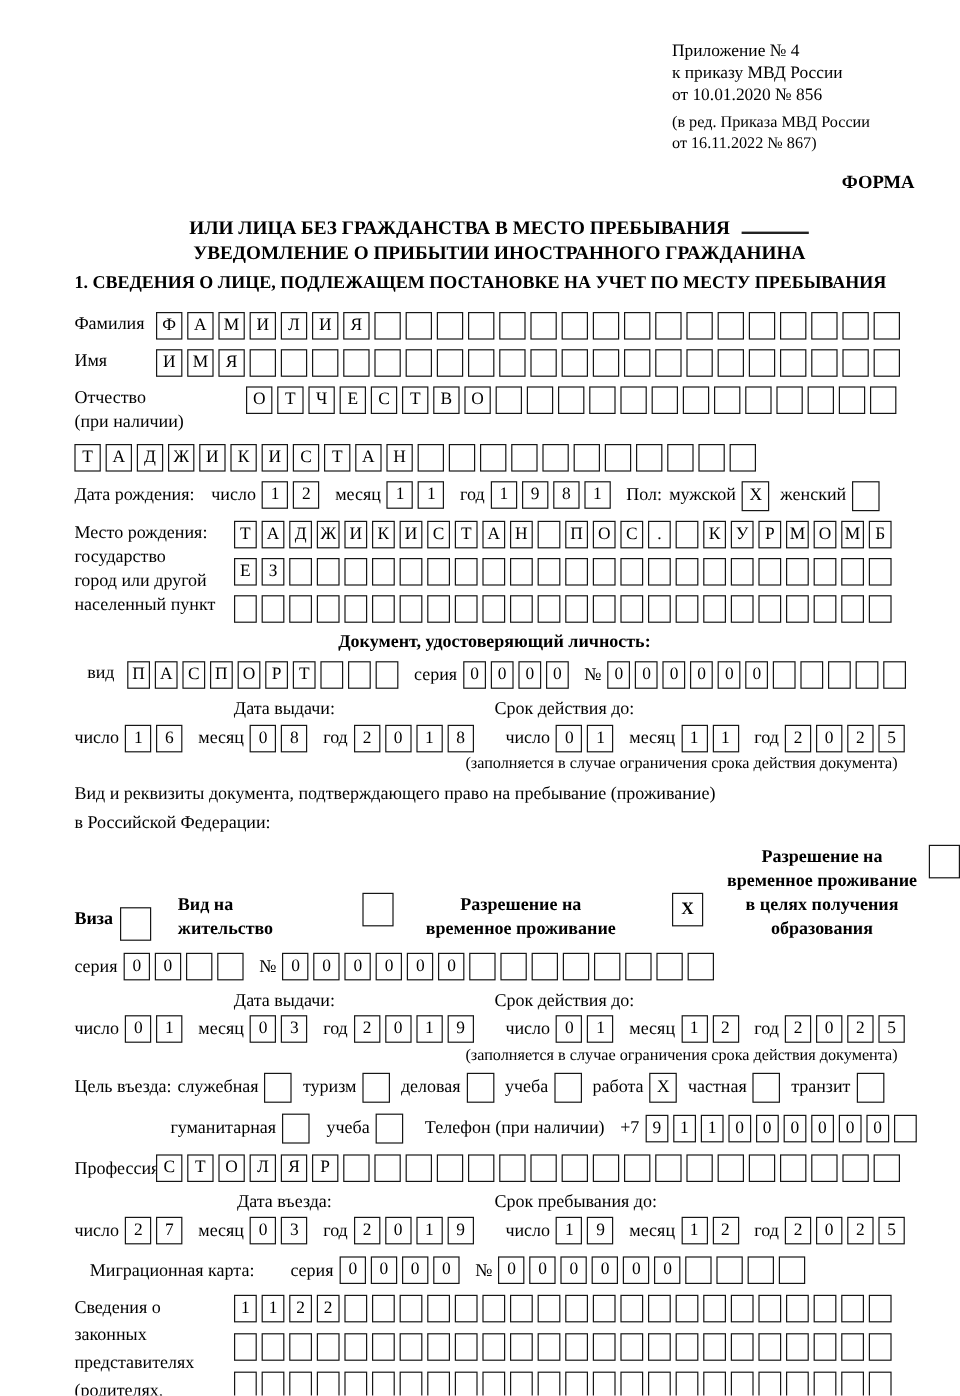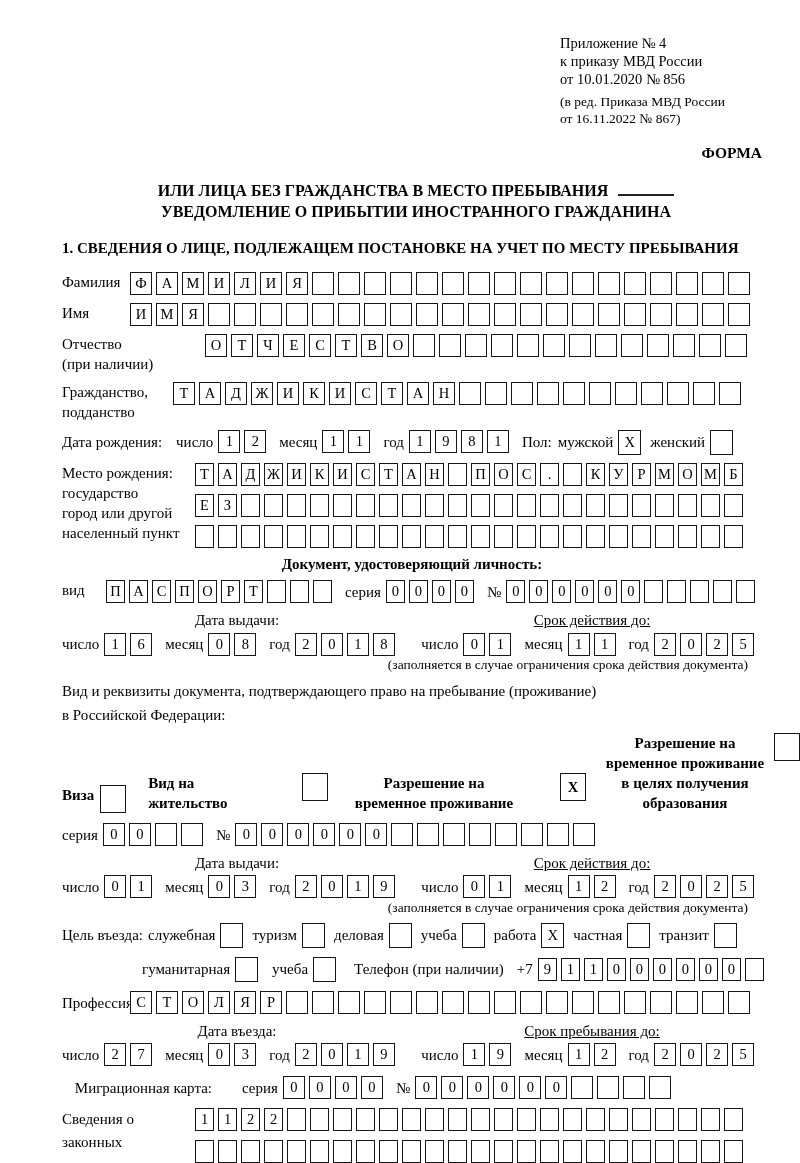"1. СВЕДЕНИЯ О ЛИЦЕ, ПОДЛЕЖАЩЕМ" .sec-heading { margin-top: 18px -> 6px }
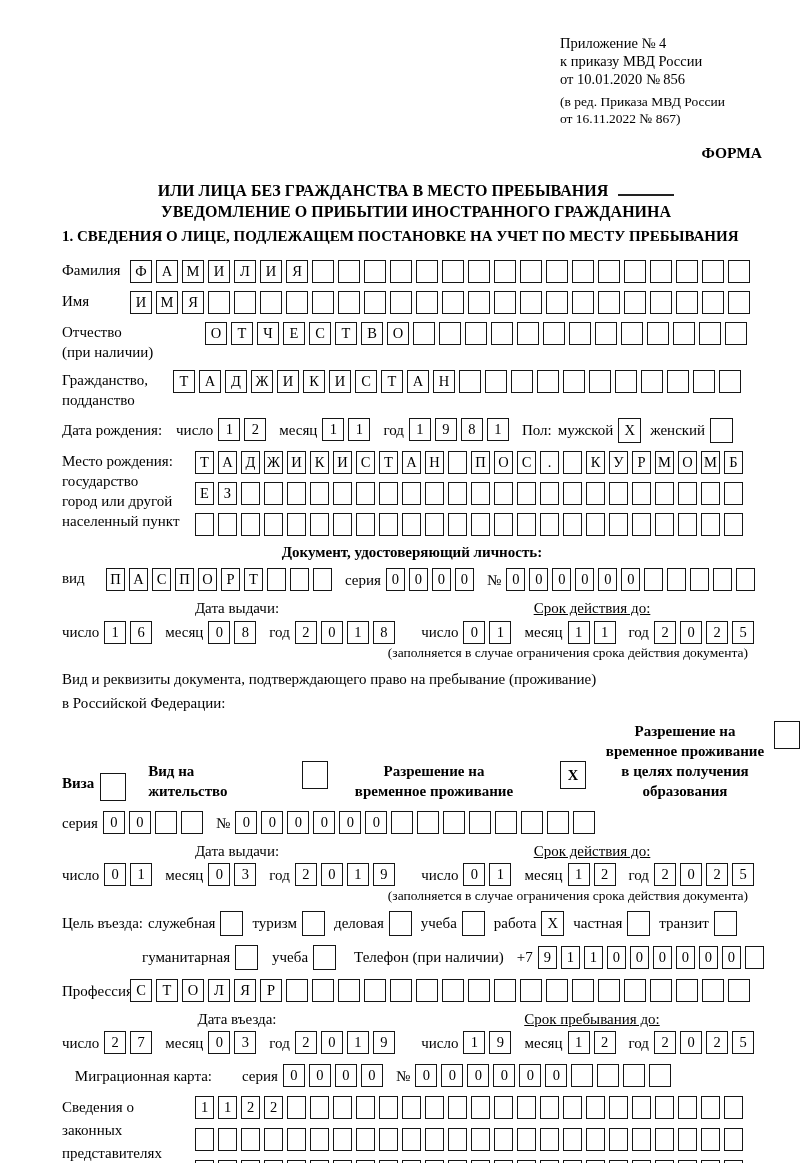"Гражданство," div.lbl { html: <div> <div>Гражданство,</div> <div>подданство</div> </div> -> none }
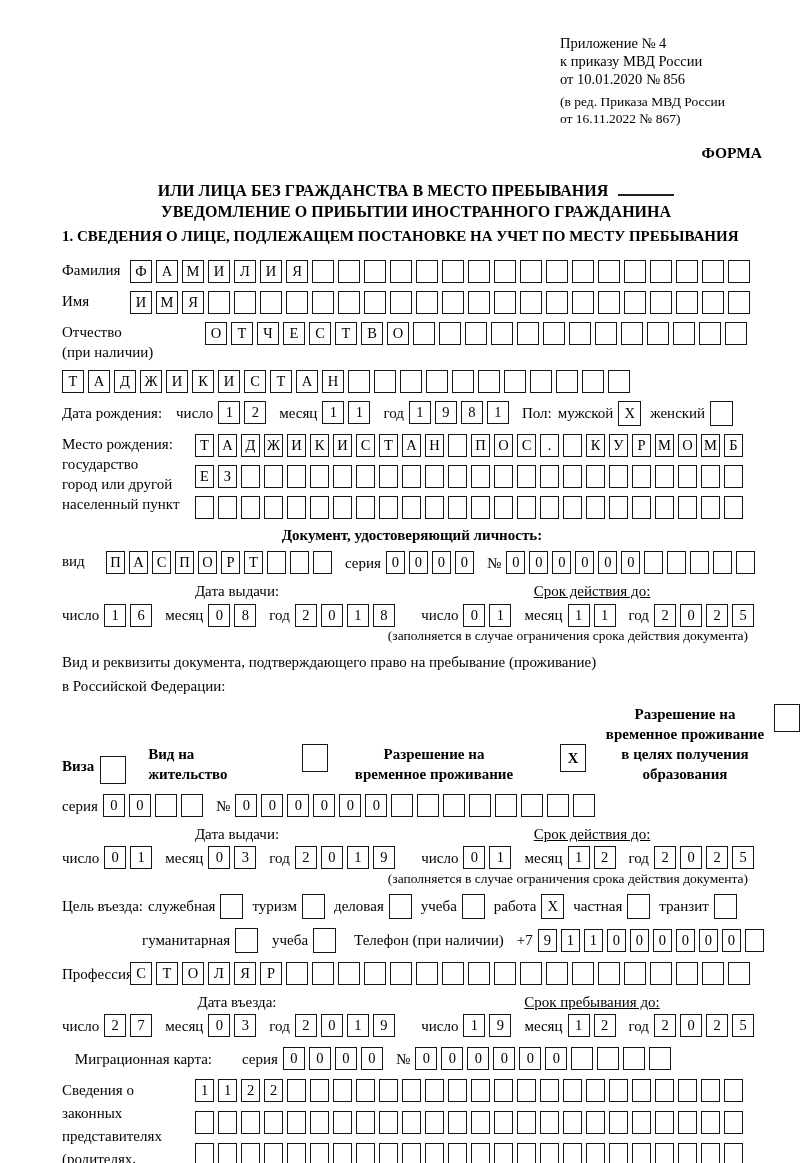"вид" .w44 { text-align: none -> center }
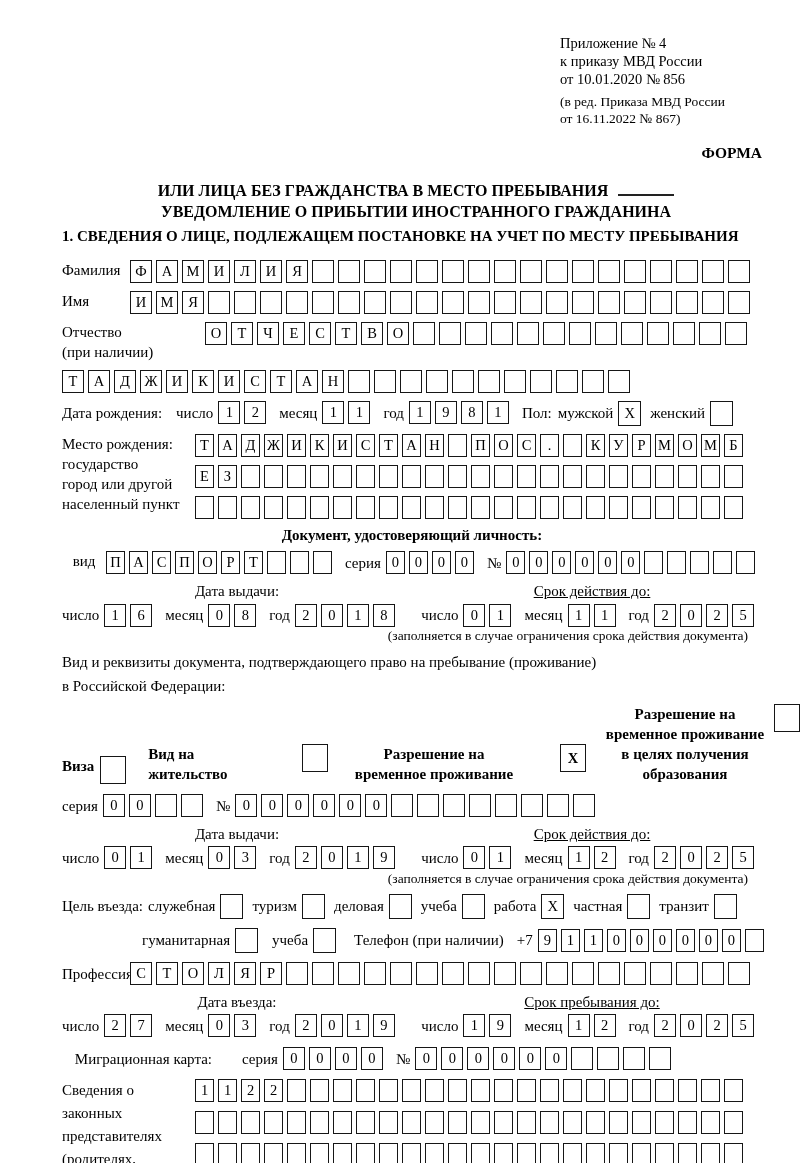"Срок действия до:" .dh-right { text-align: center -> left; text-decoration: underline -> none }
